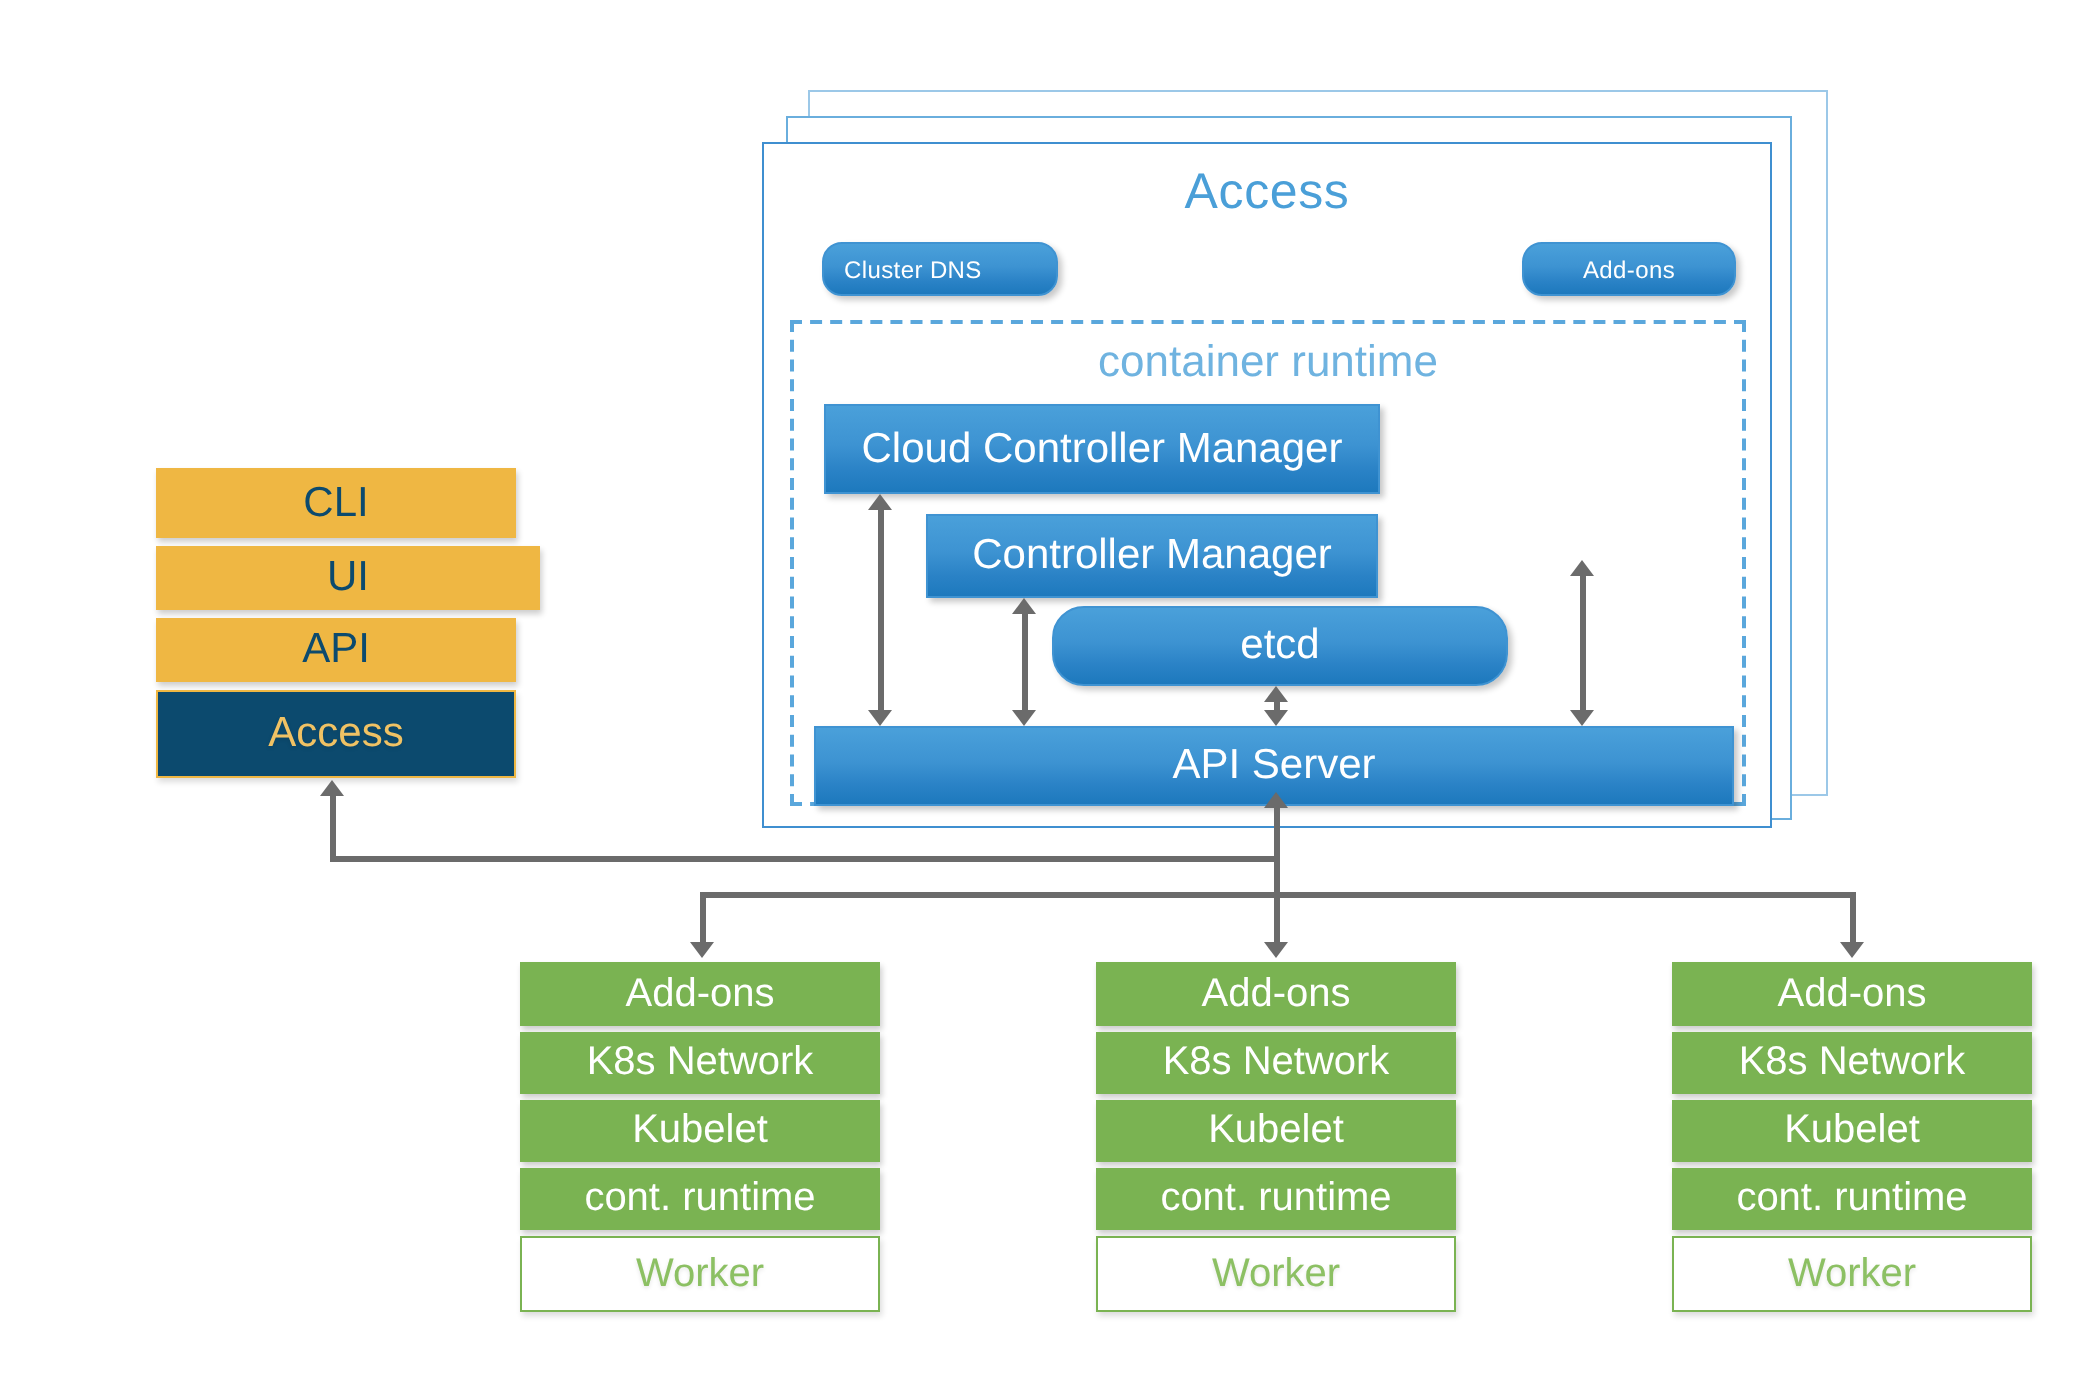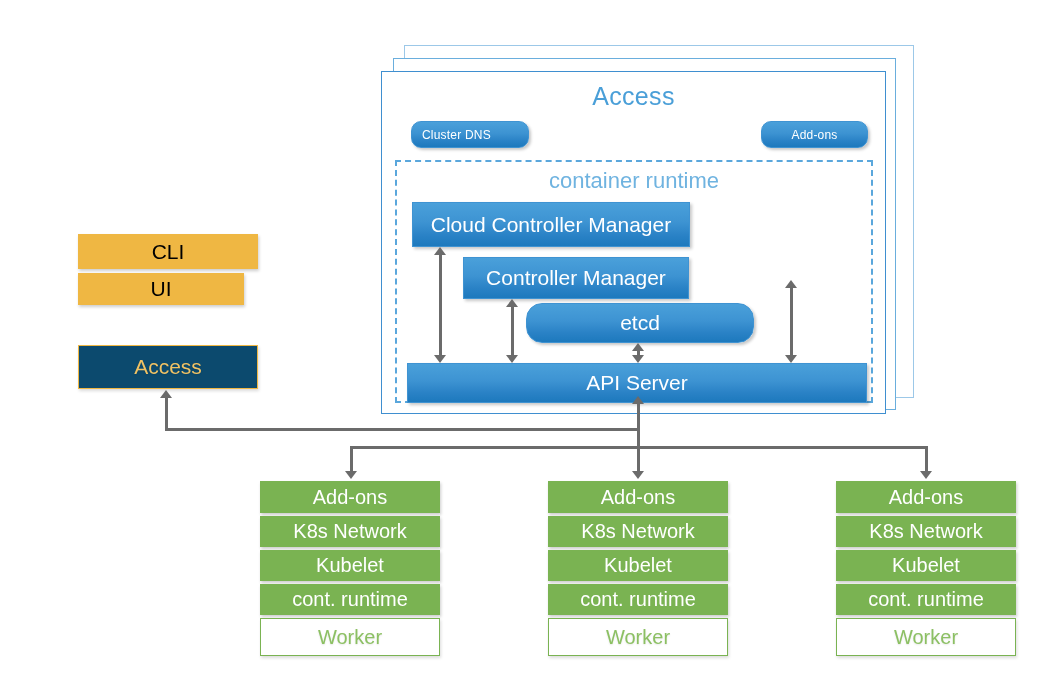"CLI" .obox { color: #000000 -> #0c4a6e }
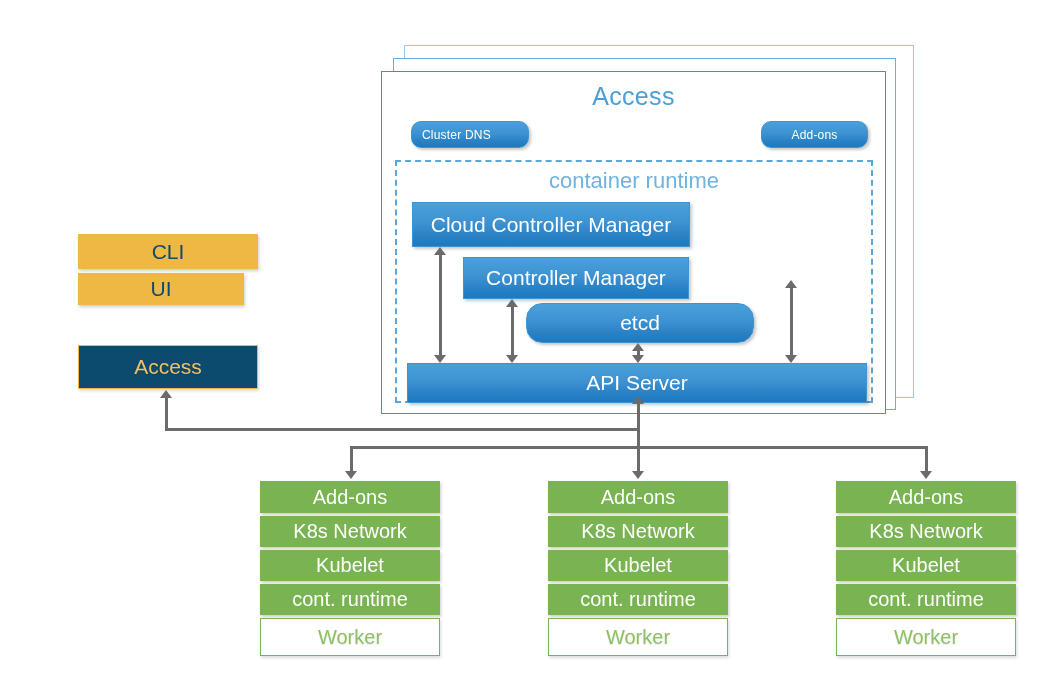"UI" div.obox { width: 166px -> 192px }
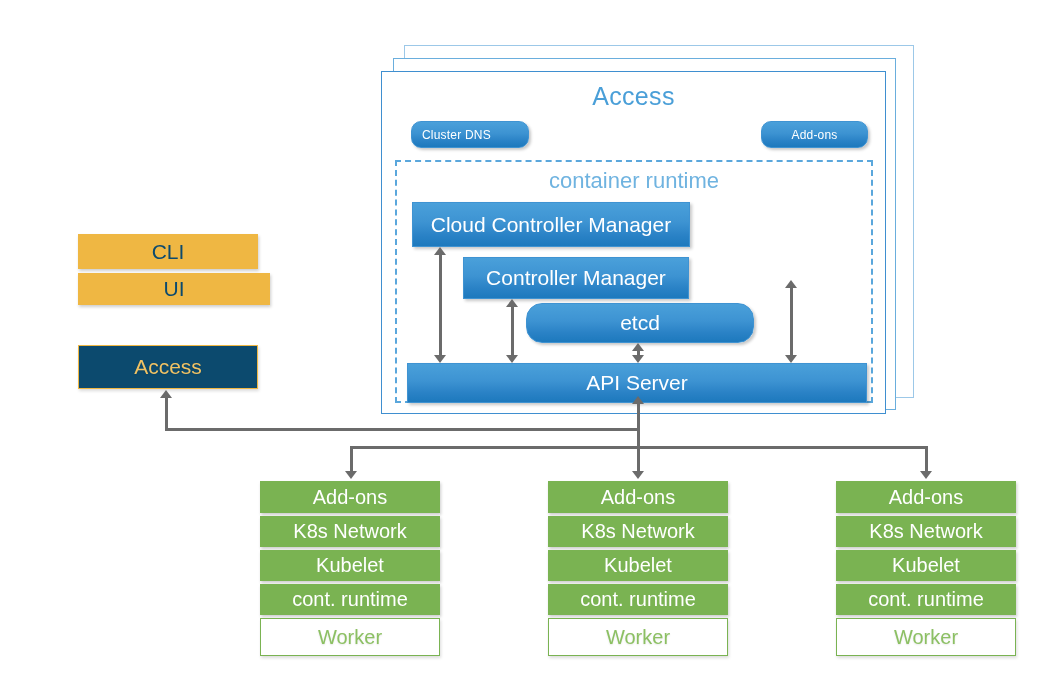"API" div.obox { html: none -> <div> <span>API</span> </div> }
